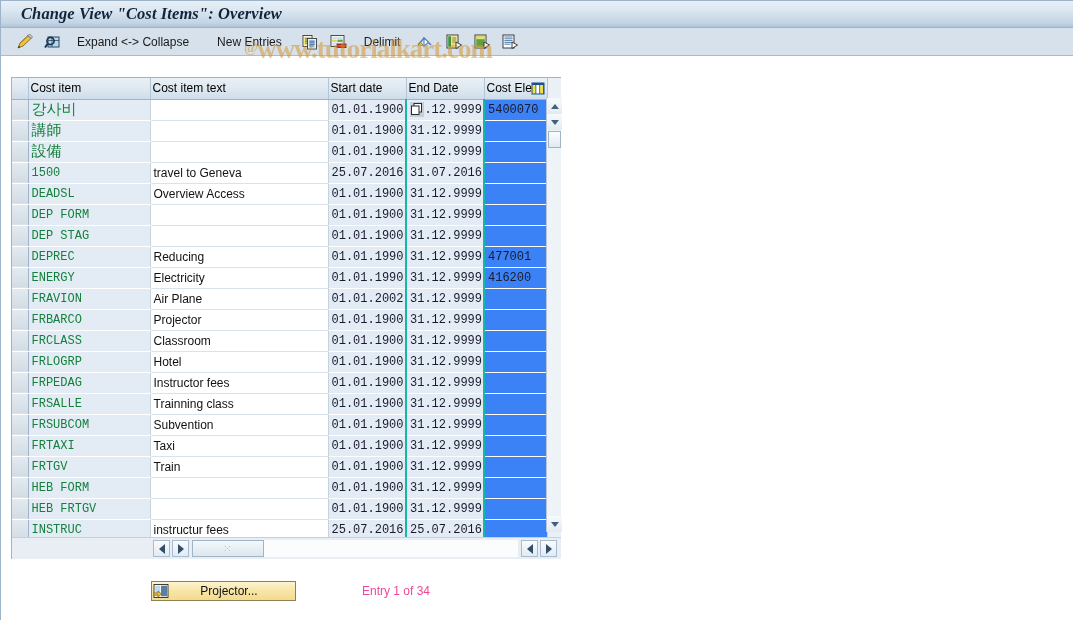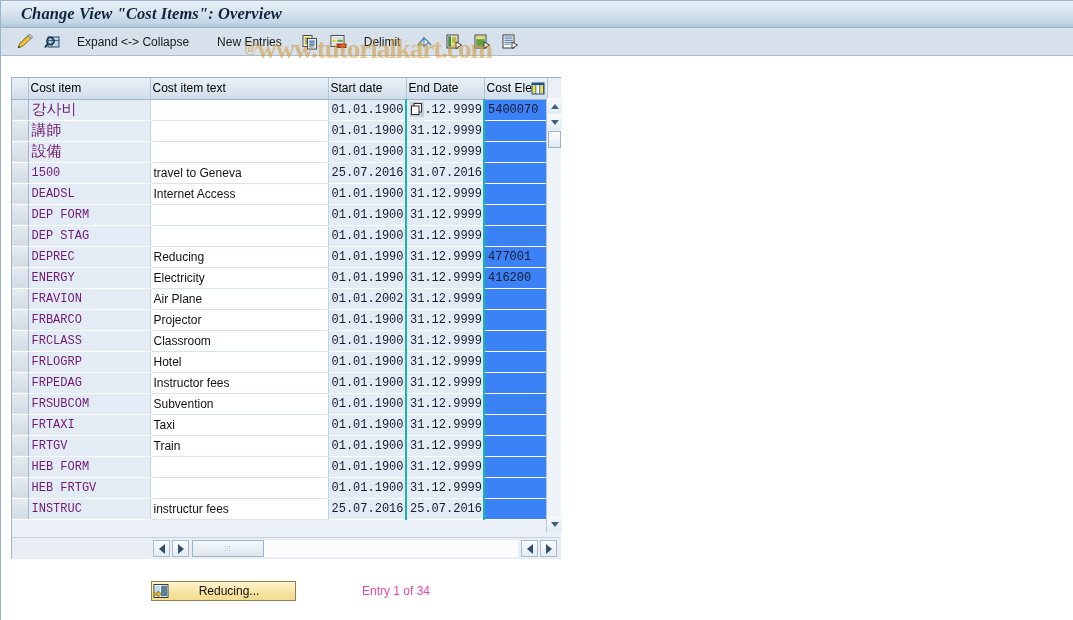"강사비" td.key { color: #701a75 -> #15803d }
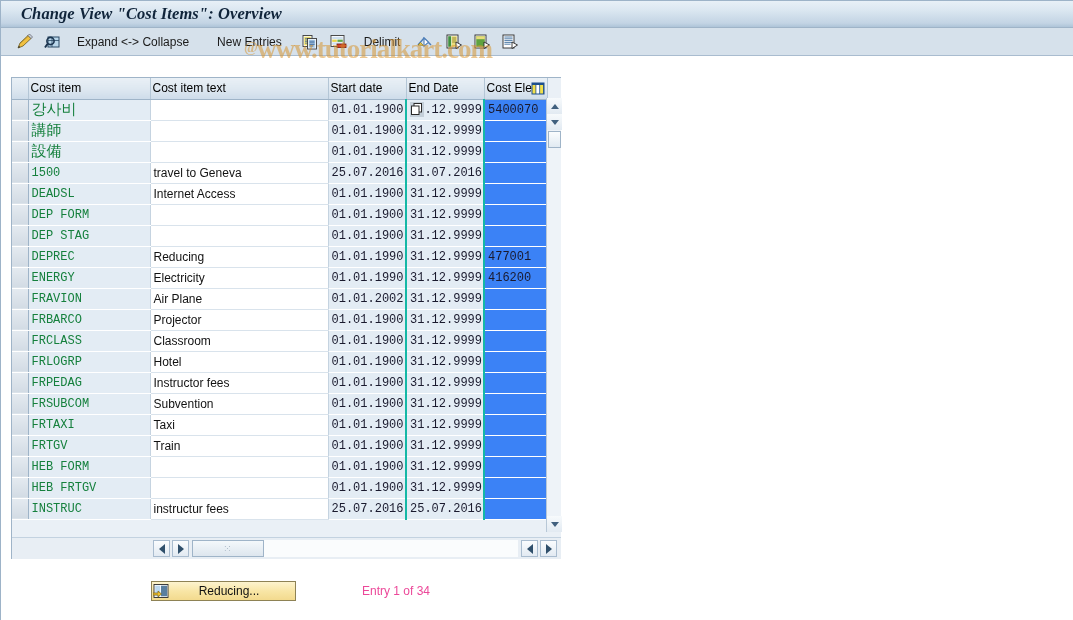"Internet Access" td.txt { text: Internet -> Overview }
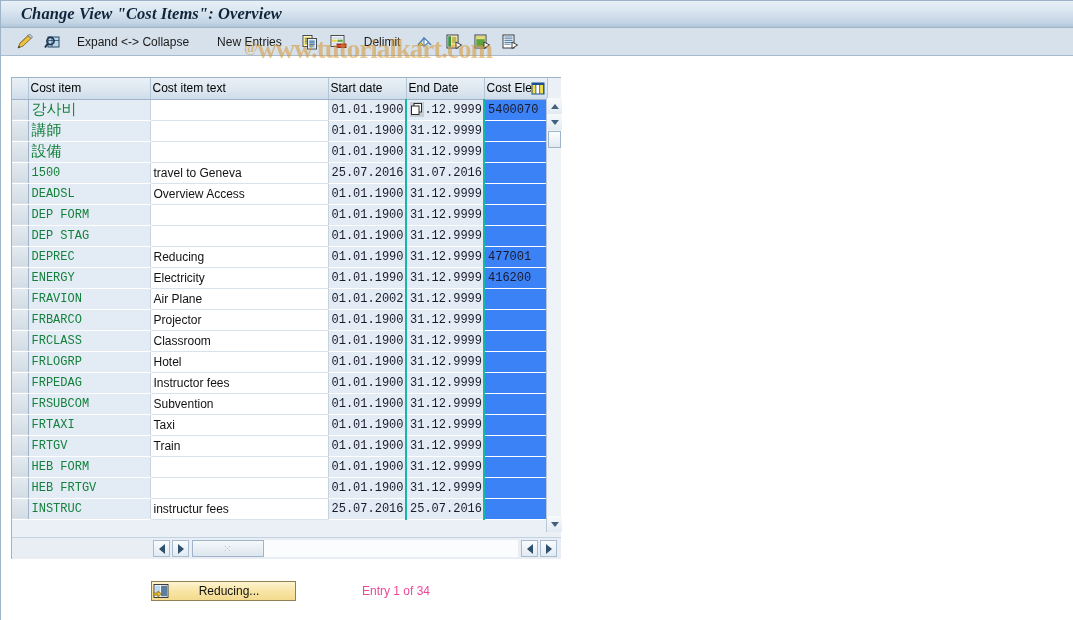"FRSALLE" tr { html: none -> <tr> <td></td> <td>FRSALLE</td> <td>Trainning class</td> <td>01.01.1900</td> <td>31.12.9999</td> <td></td> </tr> }
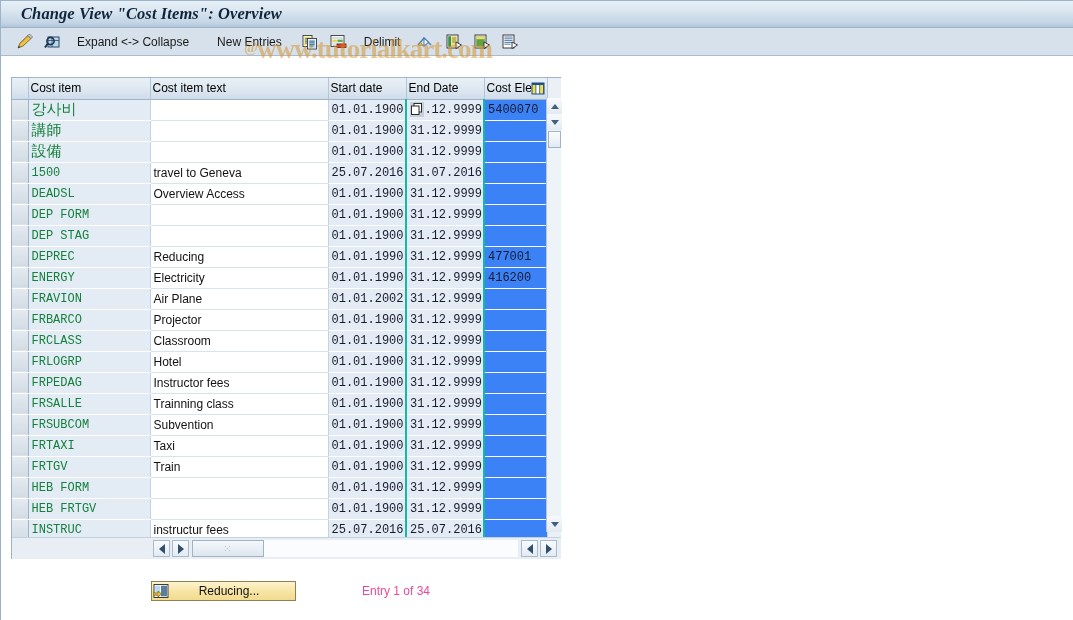"Reducing..." span.pb-label { text: Reducing -> Projector }
